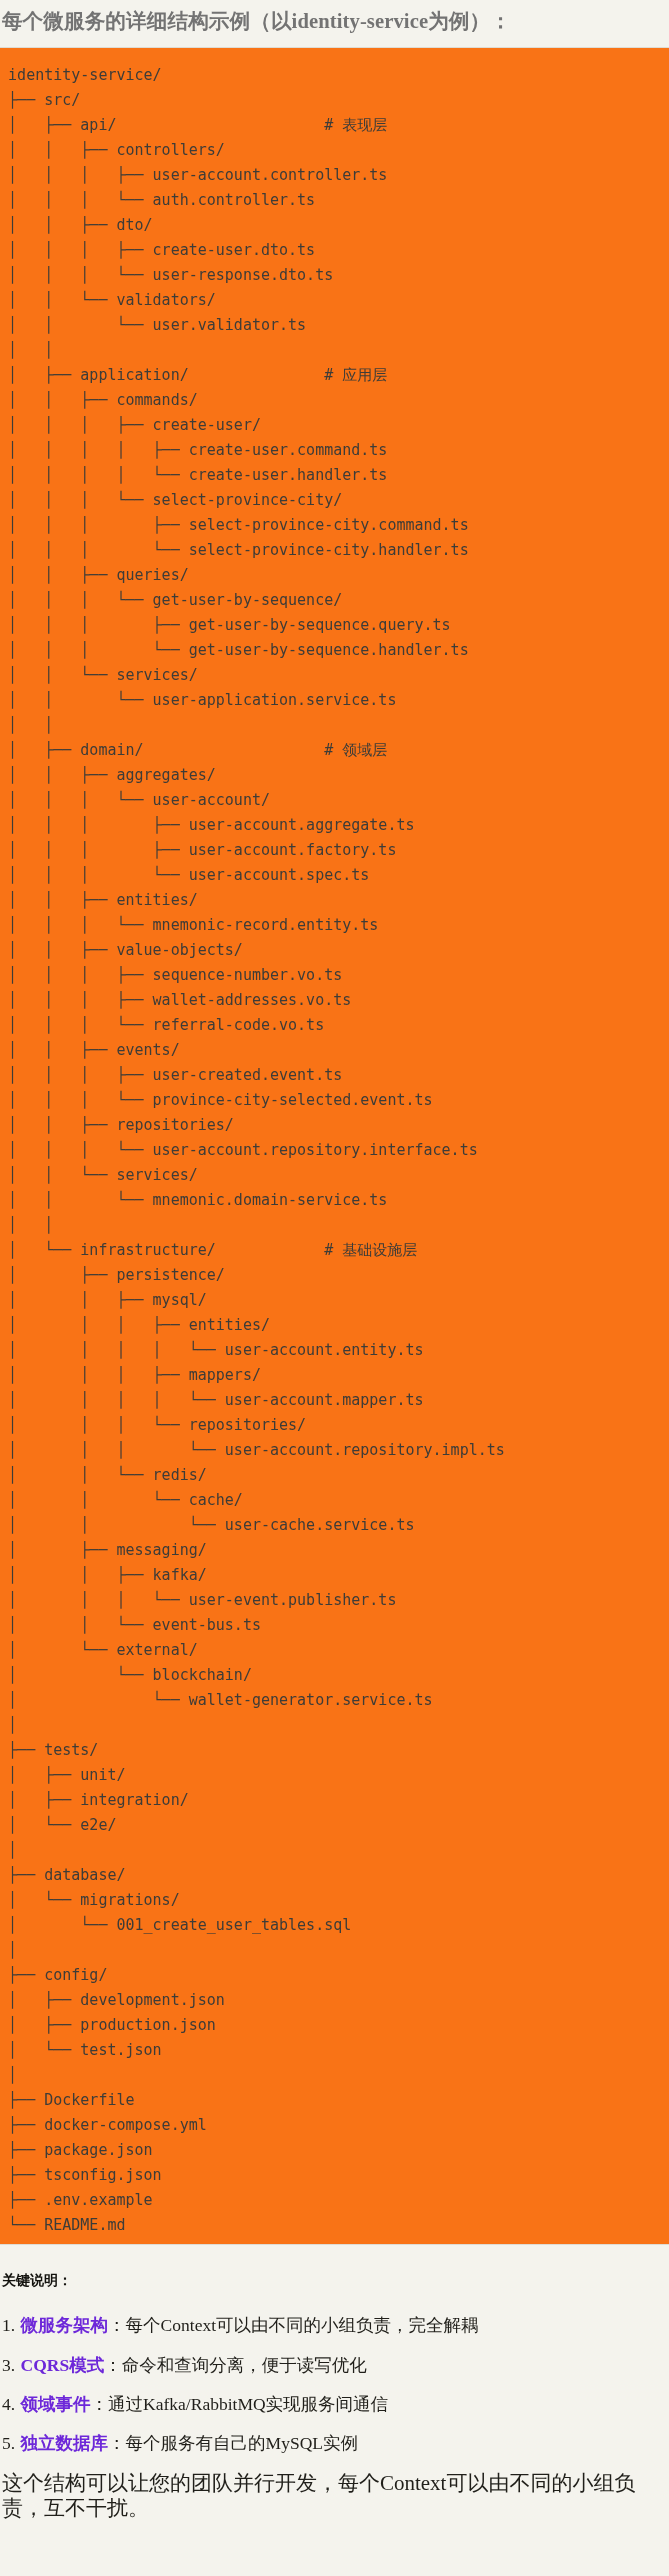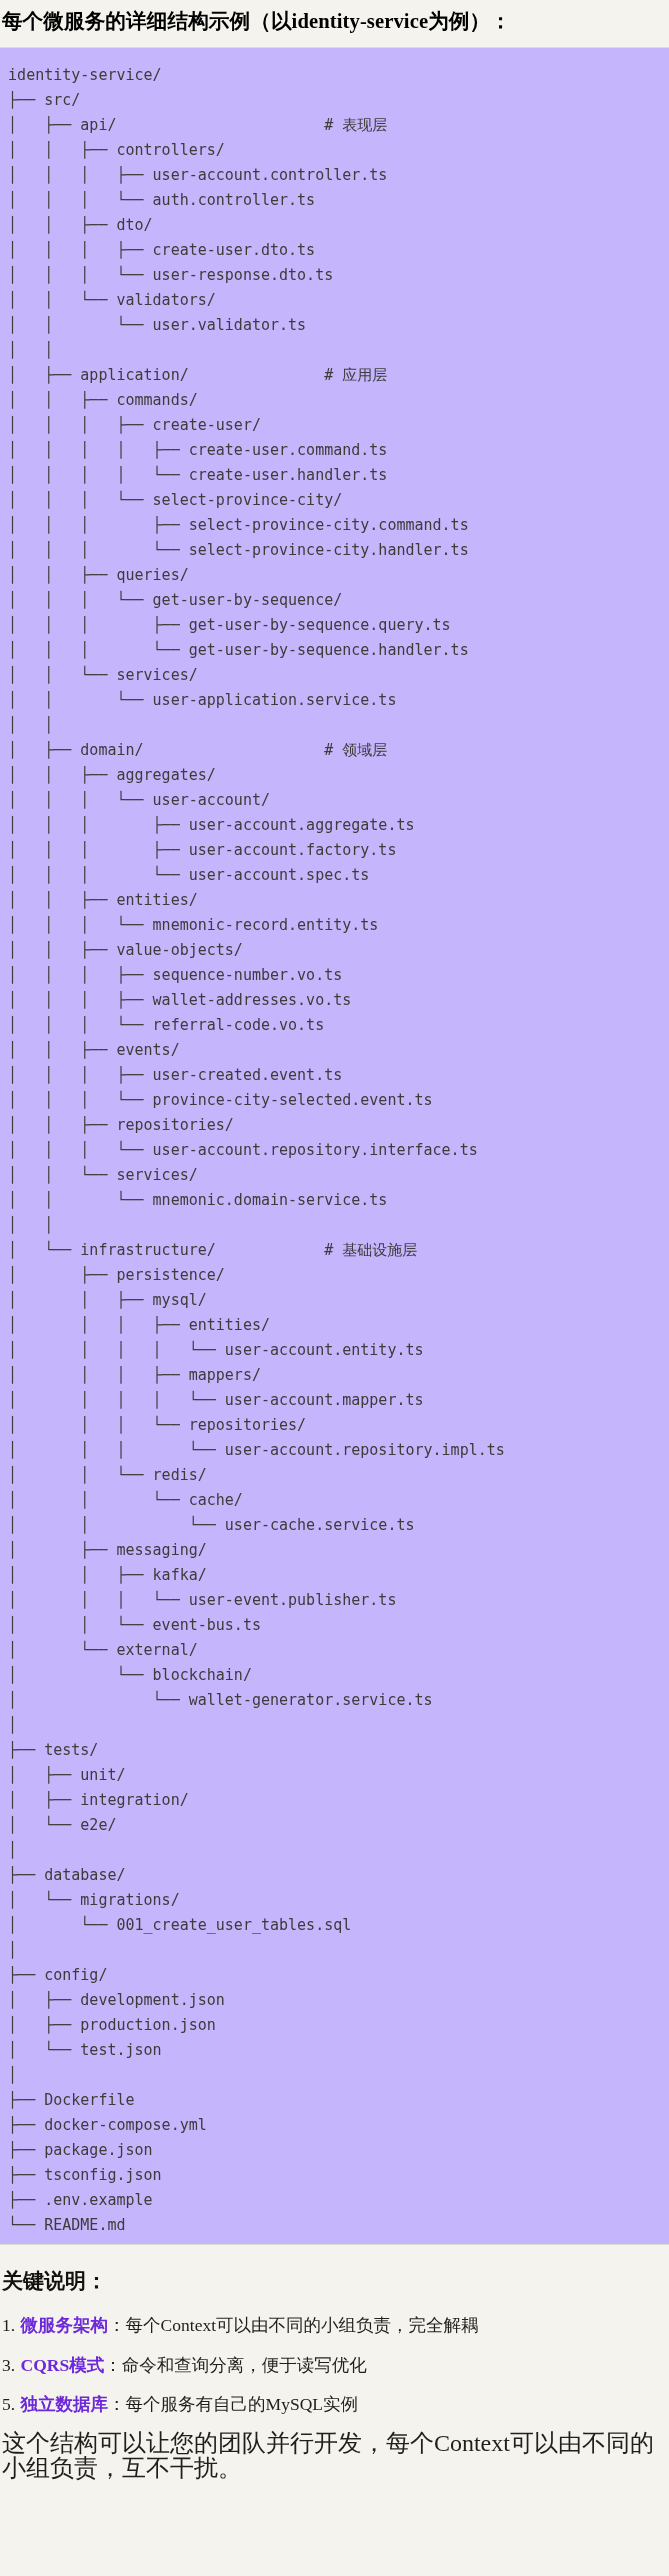"每个微服务的详细结构示例（以identity-service为例）：" .doc-title { color: #000000 -> #737373 }
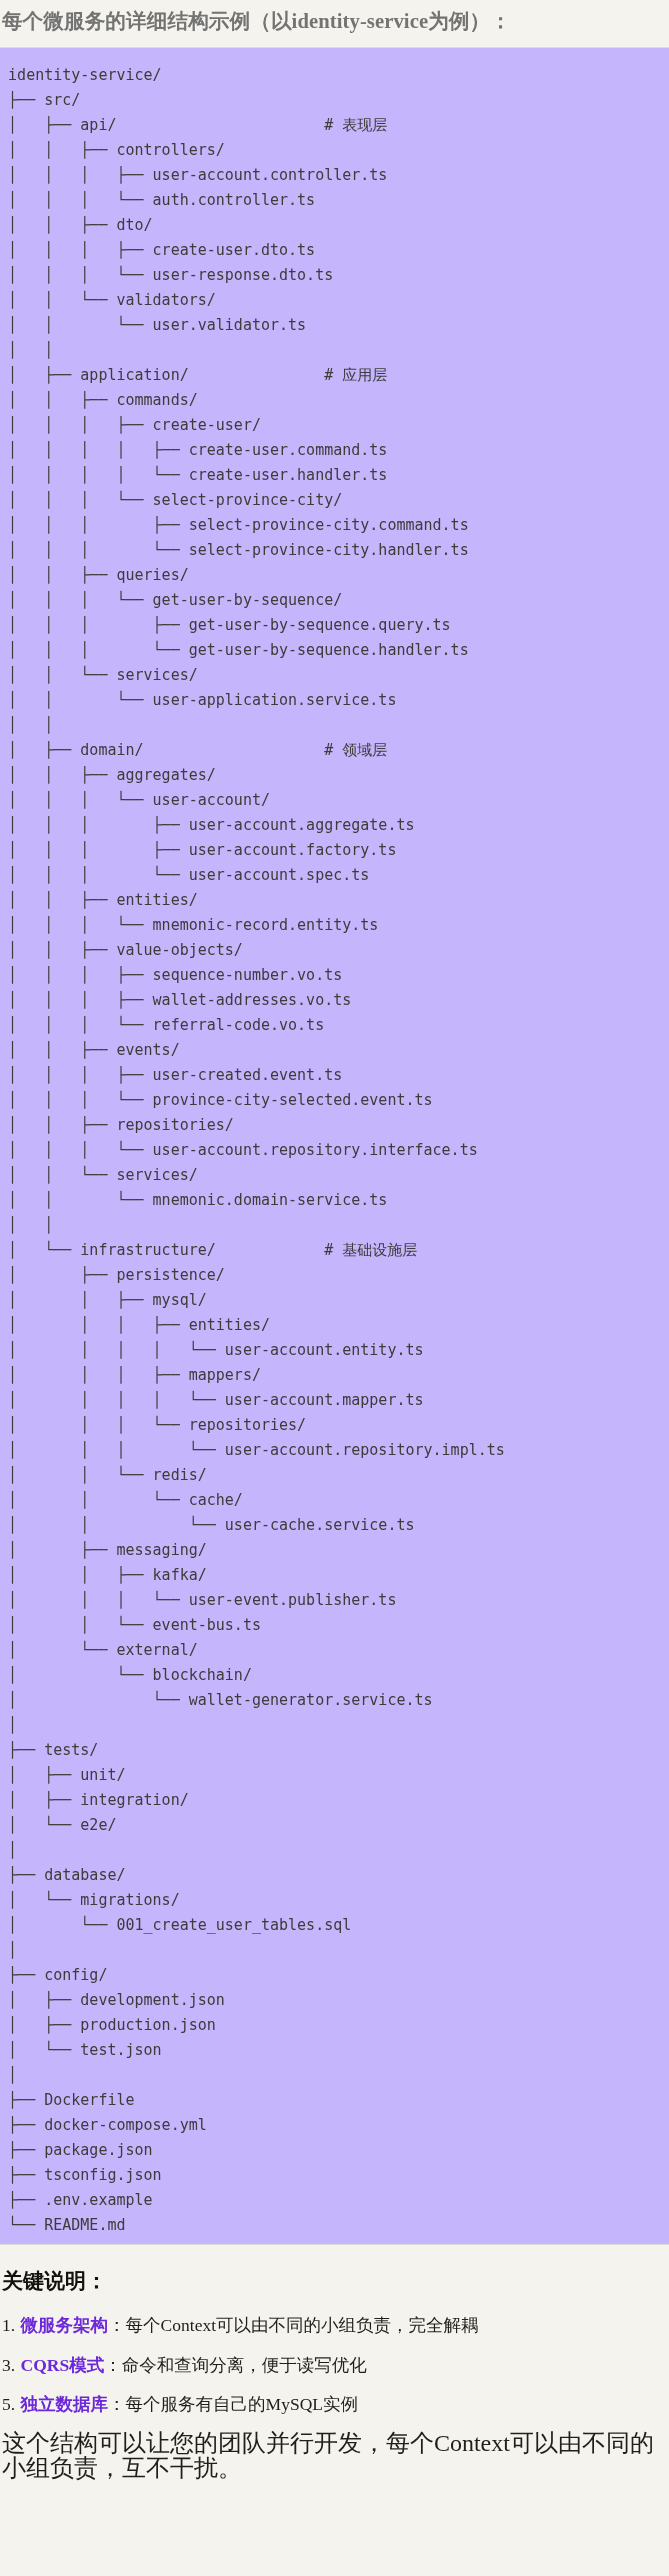"identity-service/" pre.code-block { background: #c4b5fd -> #f97316 }
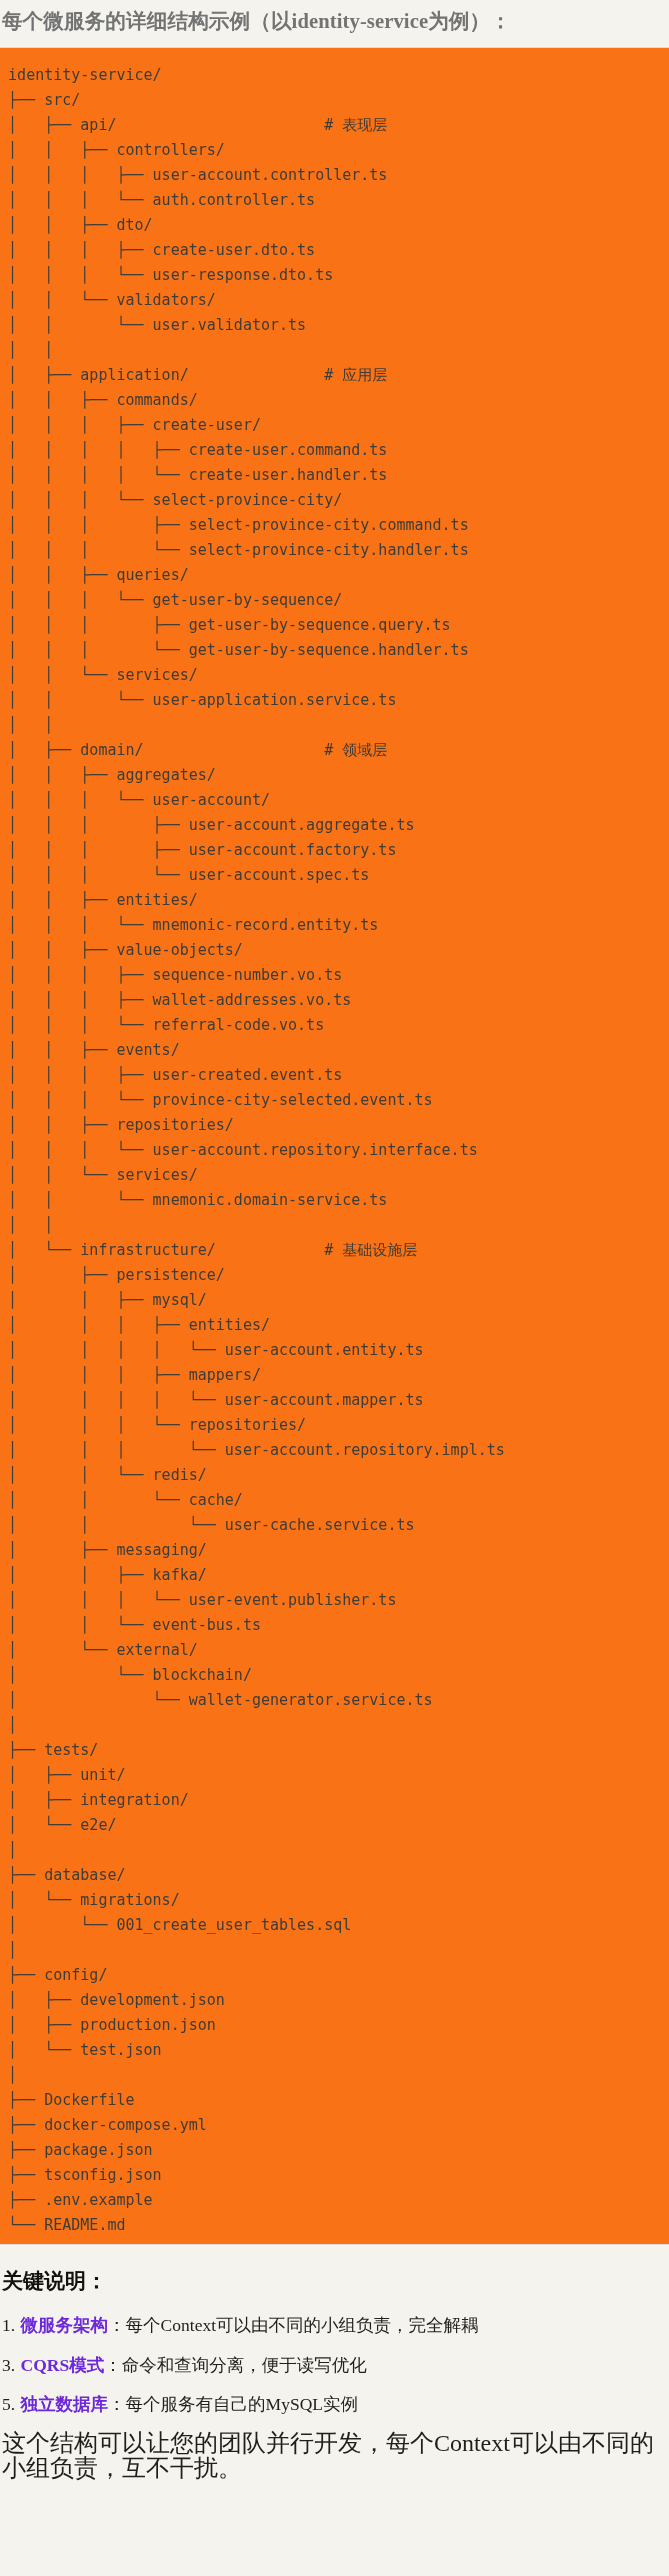"关键说明：" .notes-heading { font-size: 21px -> 14px }
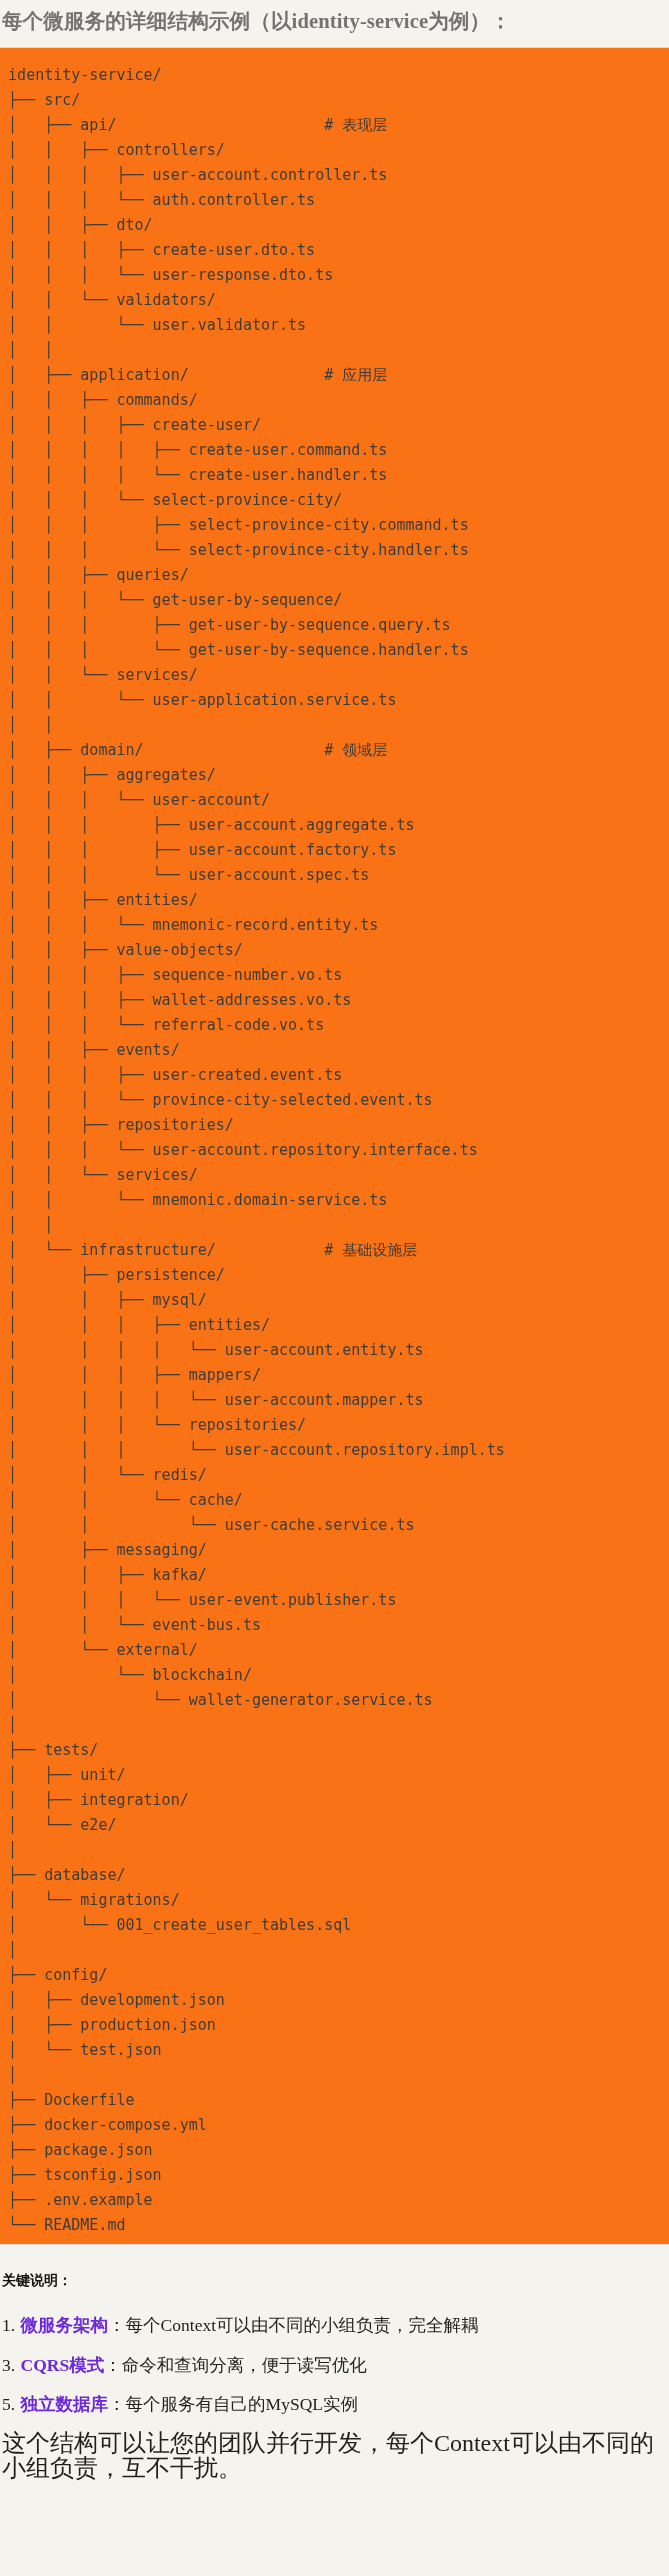"4. 领域事件：通过Kafka/RabbitMQ实现服务间通信" div.note-item { html: none -> <div><span>4.</span><strong>领域事件</strong><span>：</span><span>通过Kafka/RabbitMQ实现服务间通信</span></div> }
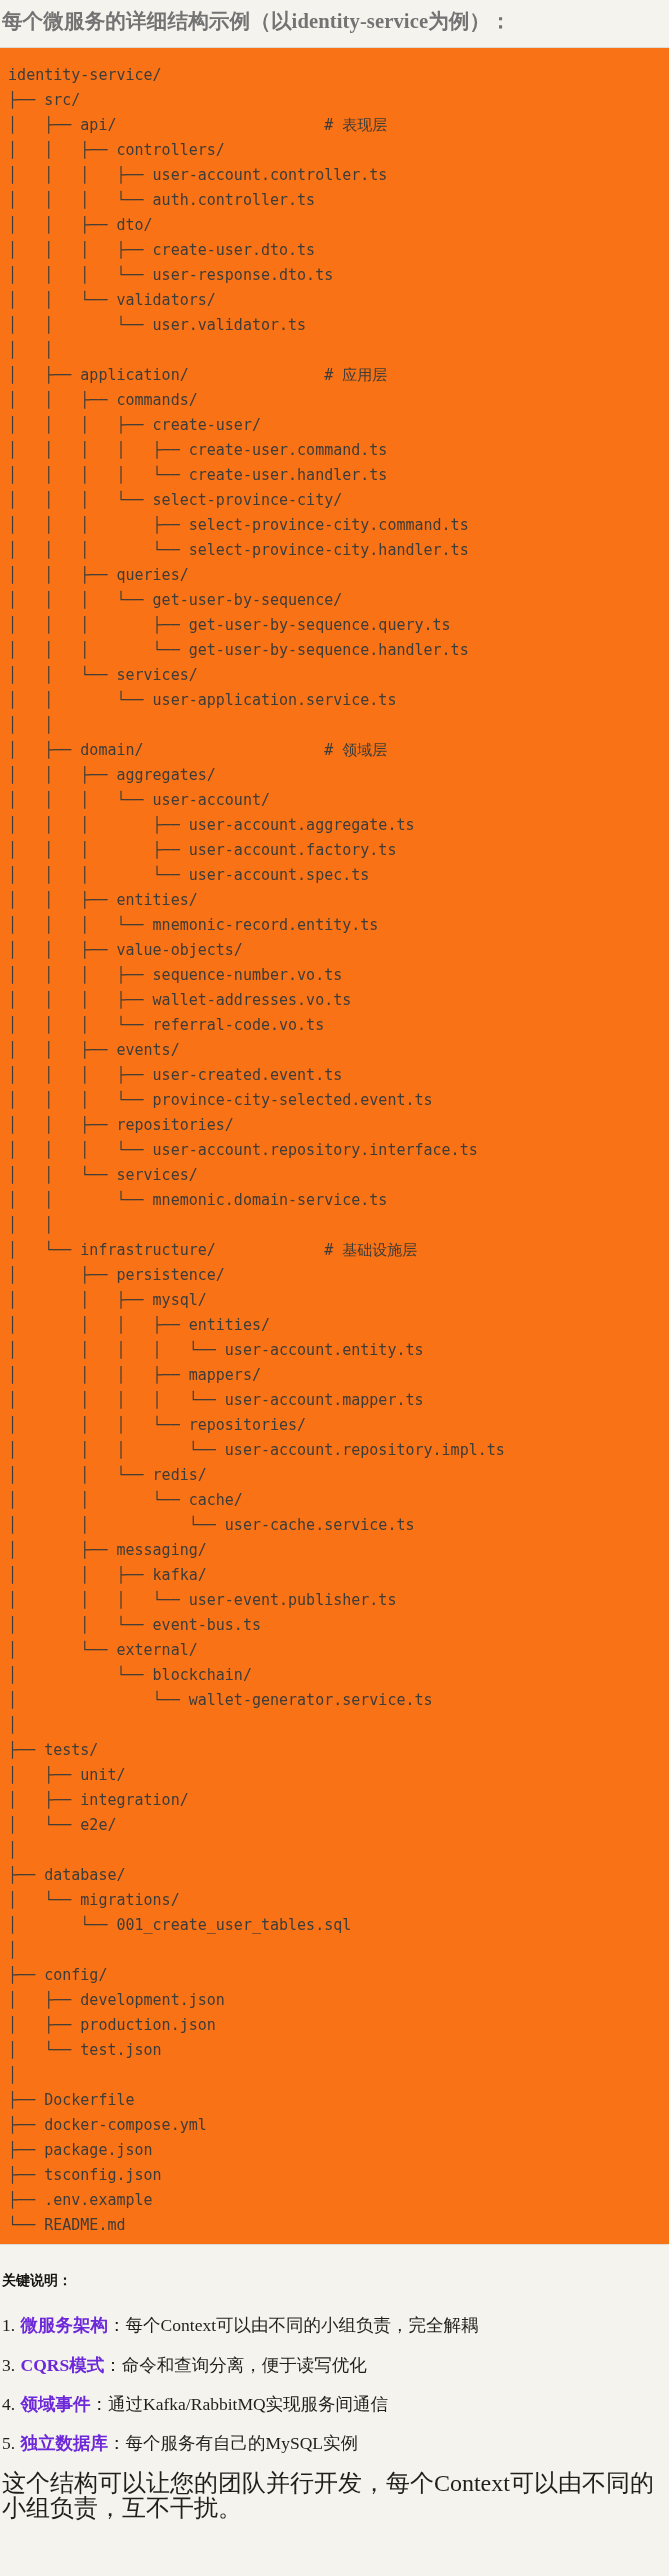"这个结构可以让您的团队并行开发，每个Context可以由不同的小组负责，互不干扰" .closing-paragraph { font-size: 24px -> 21px }
